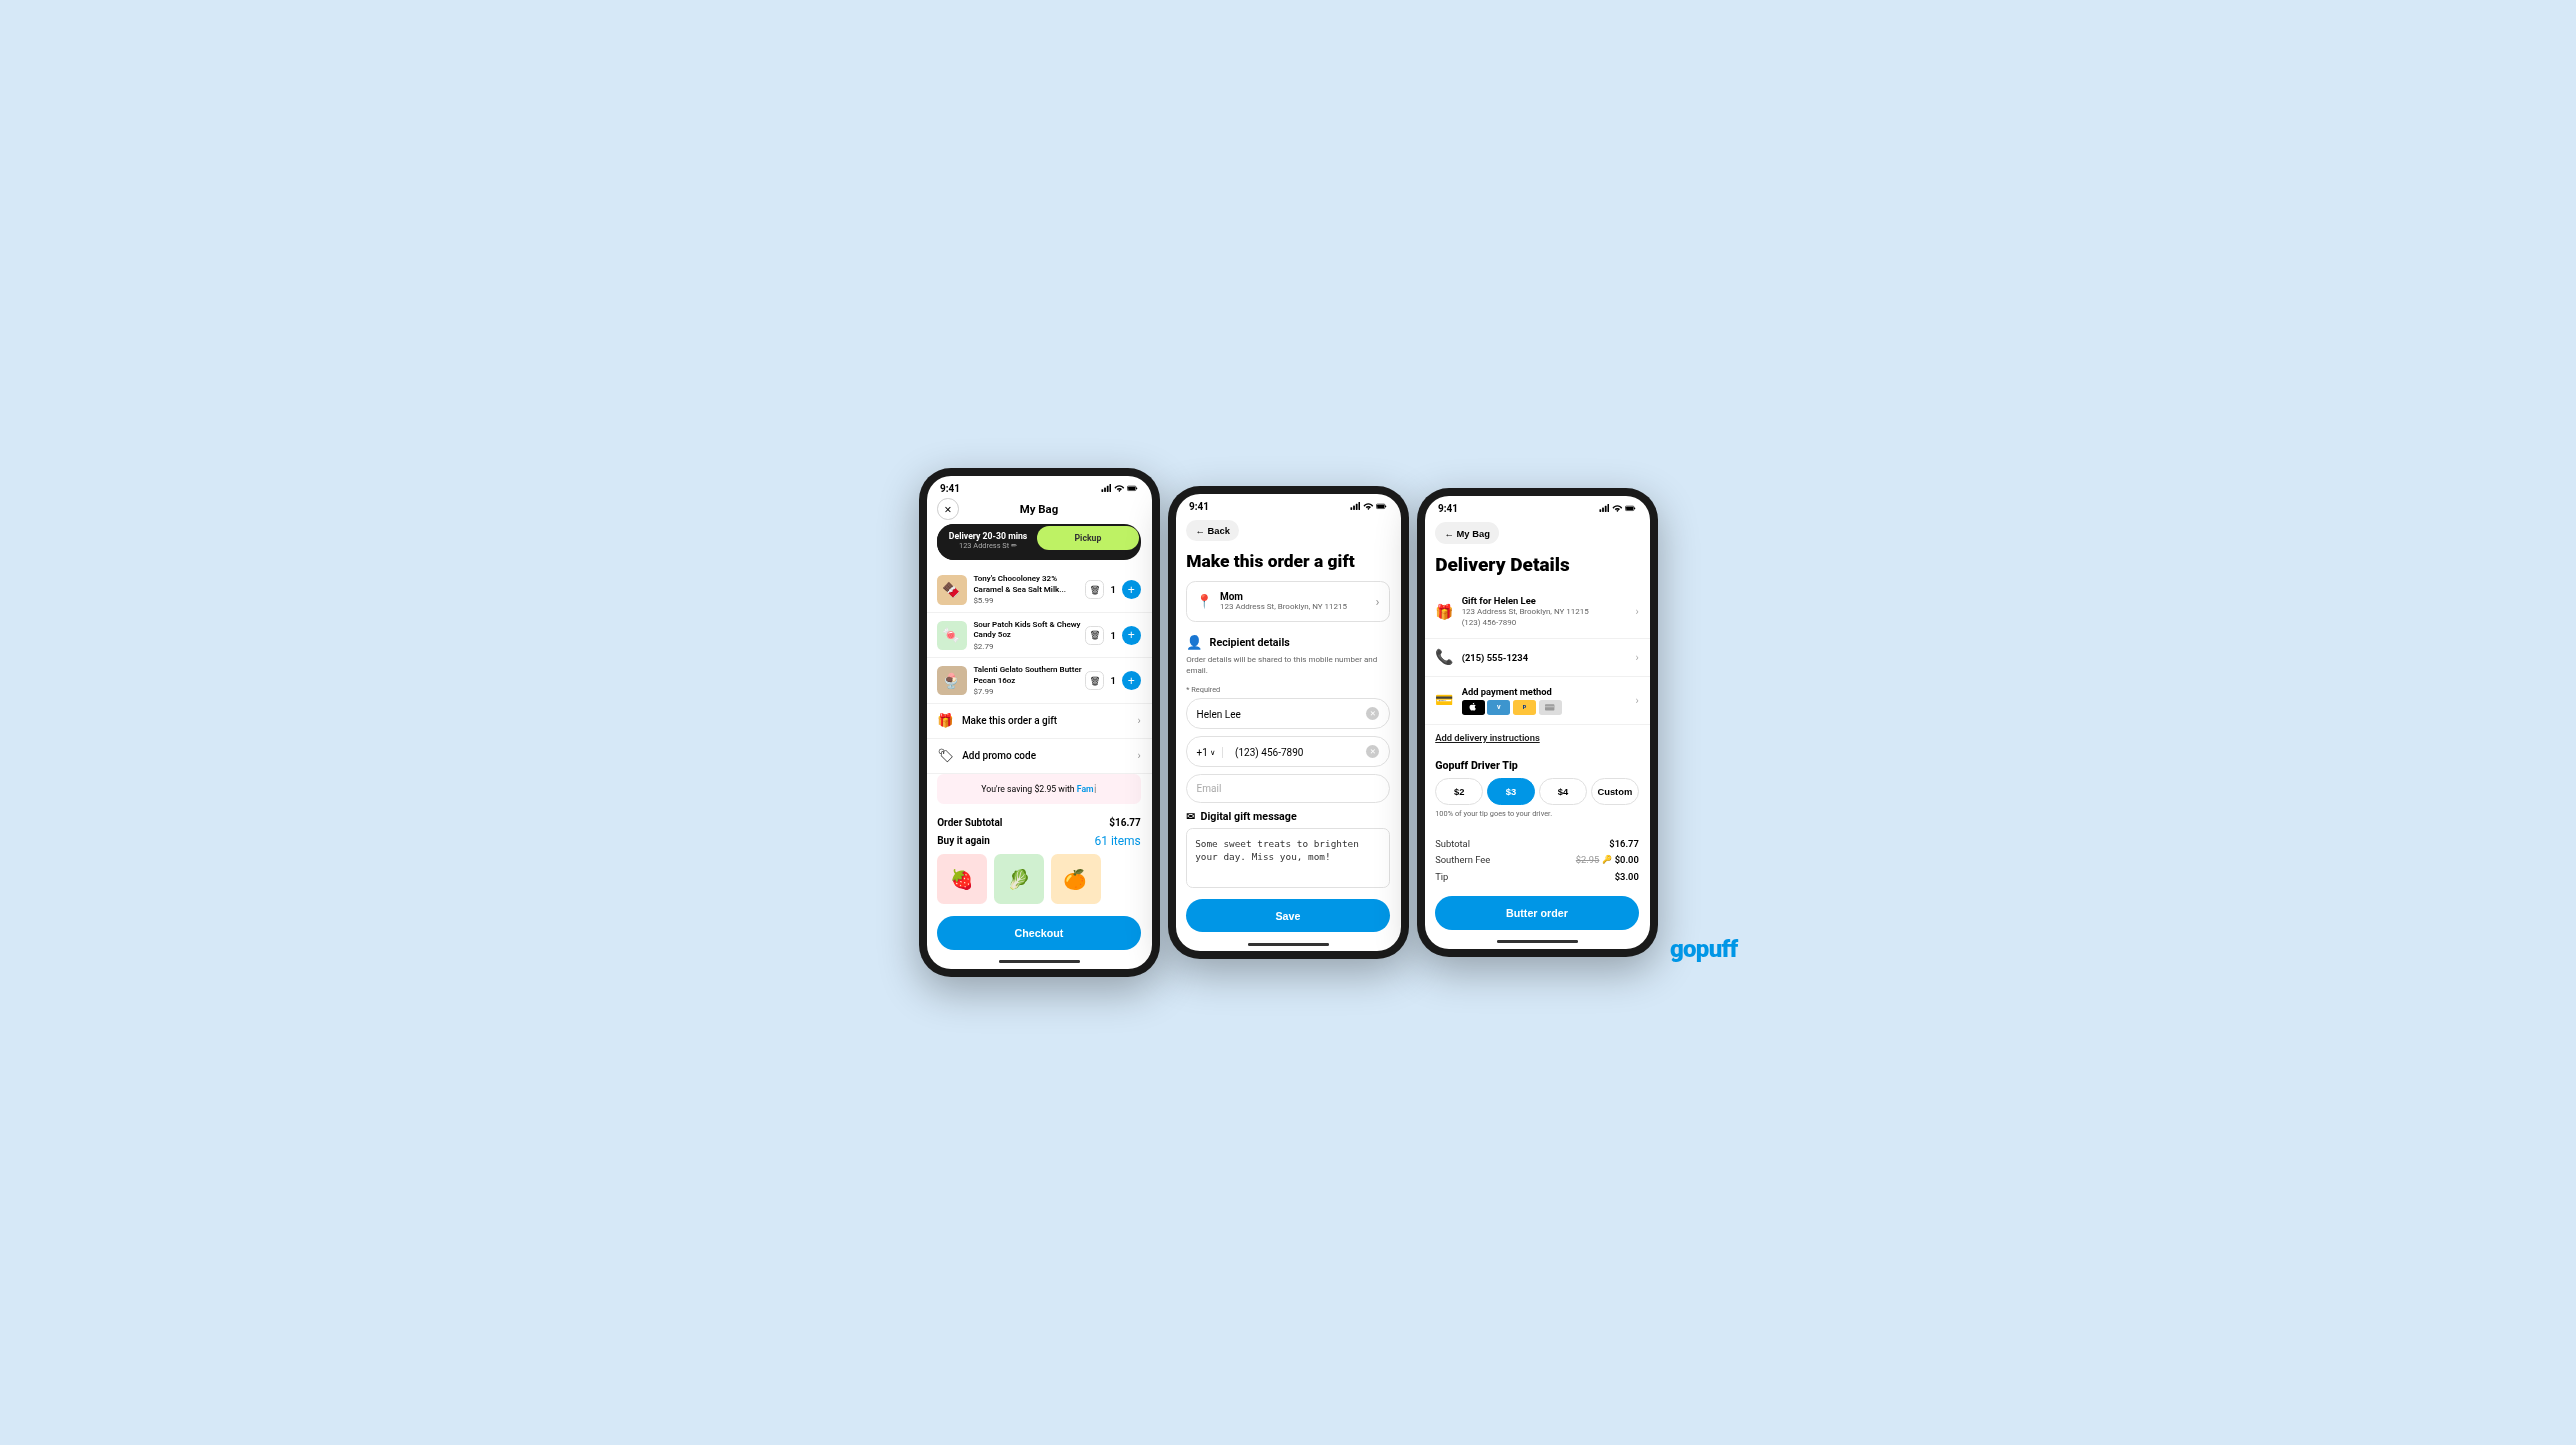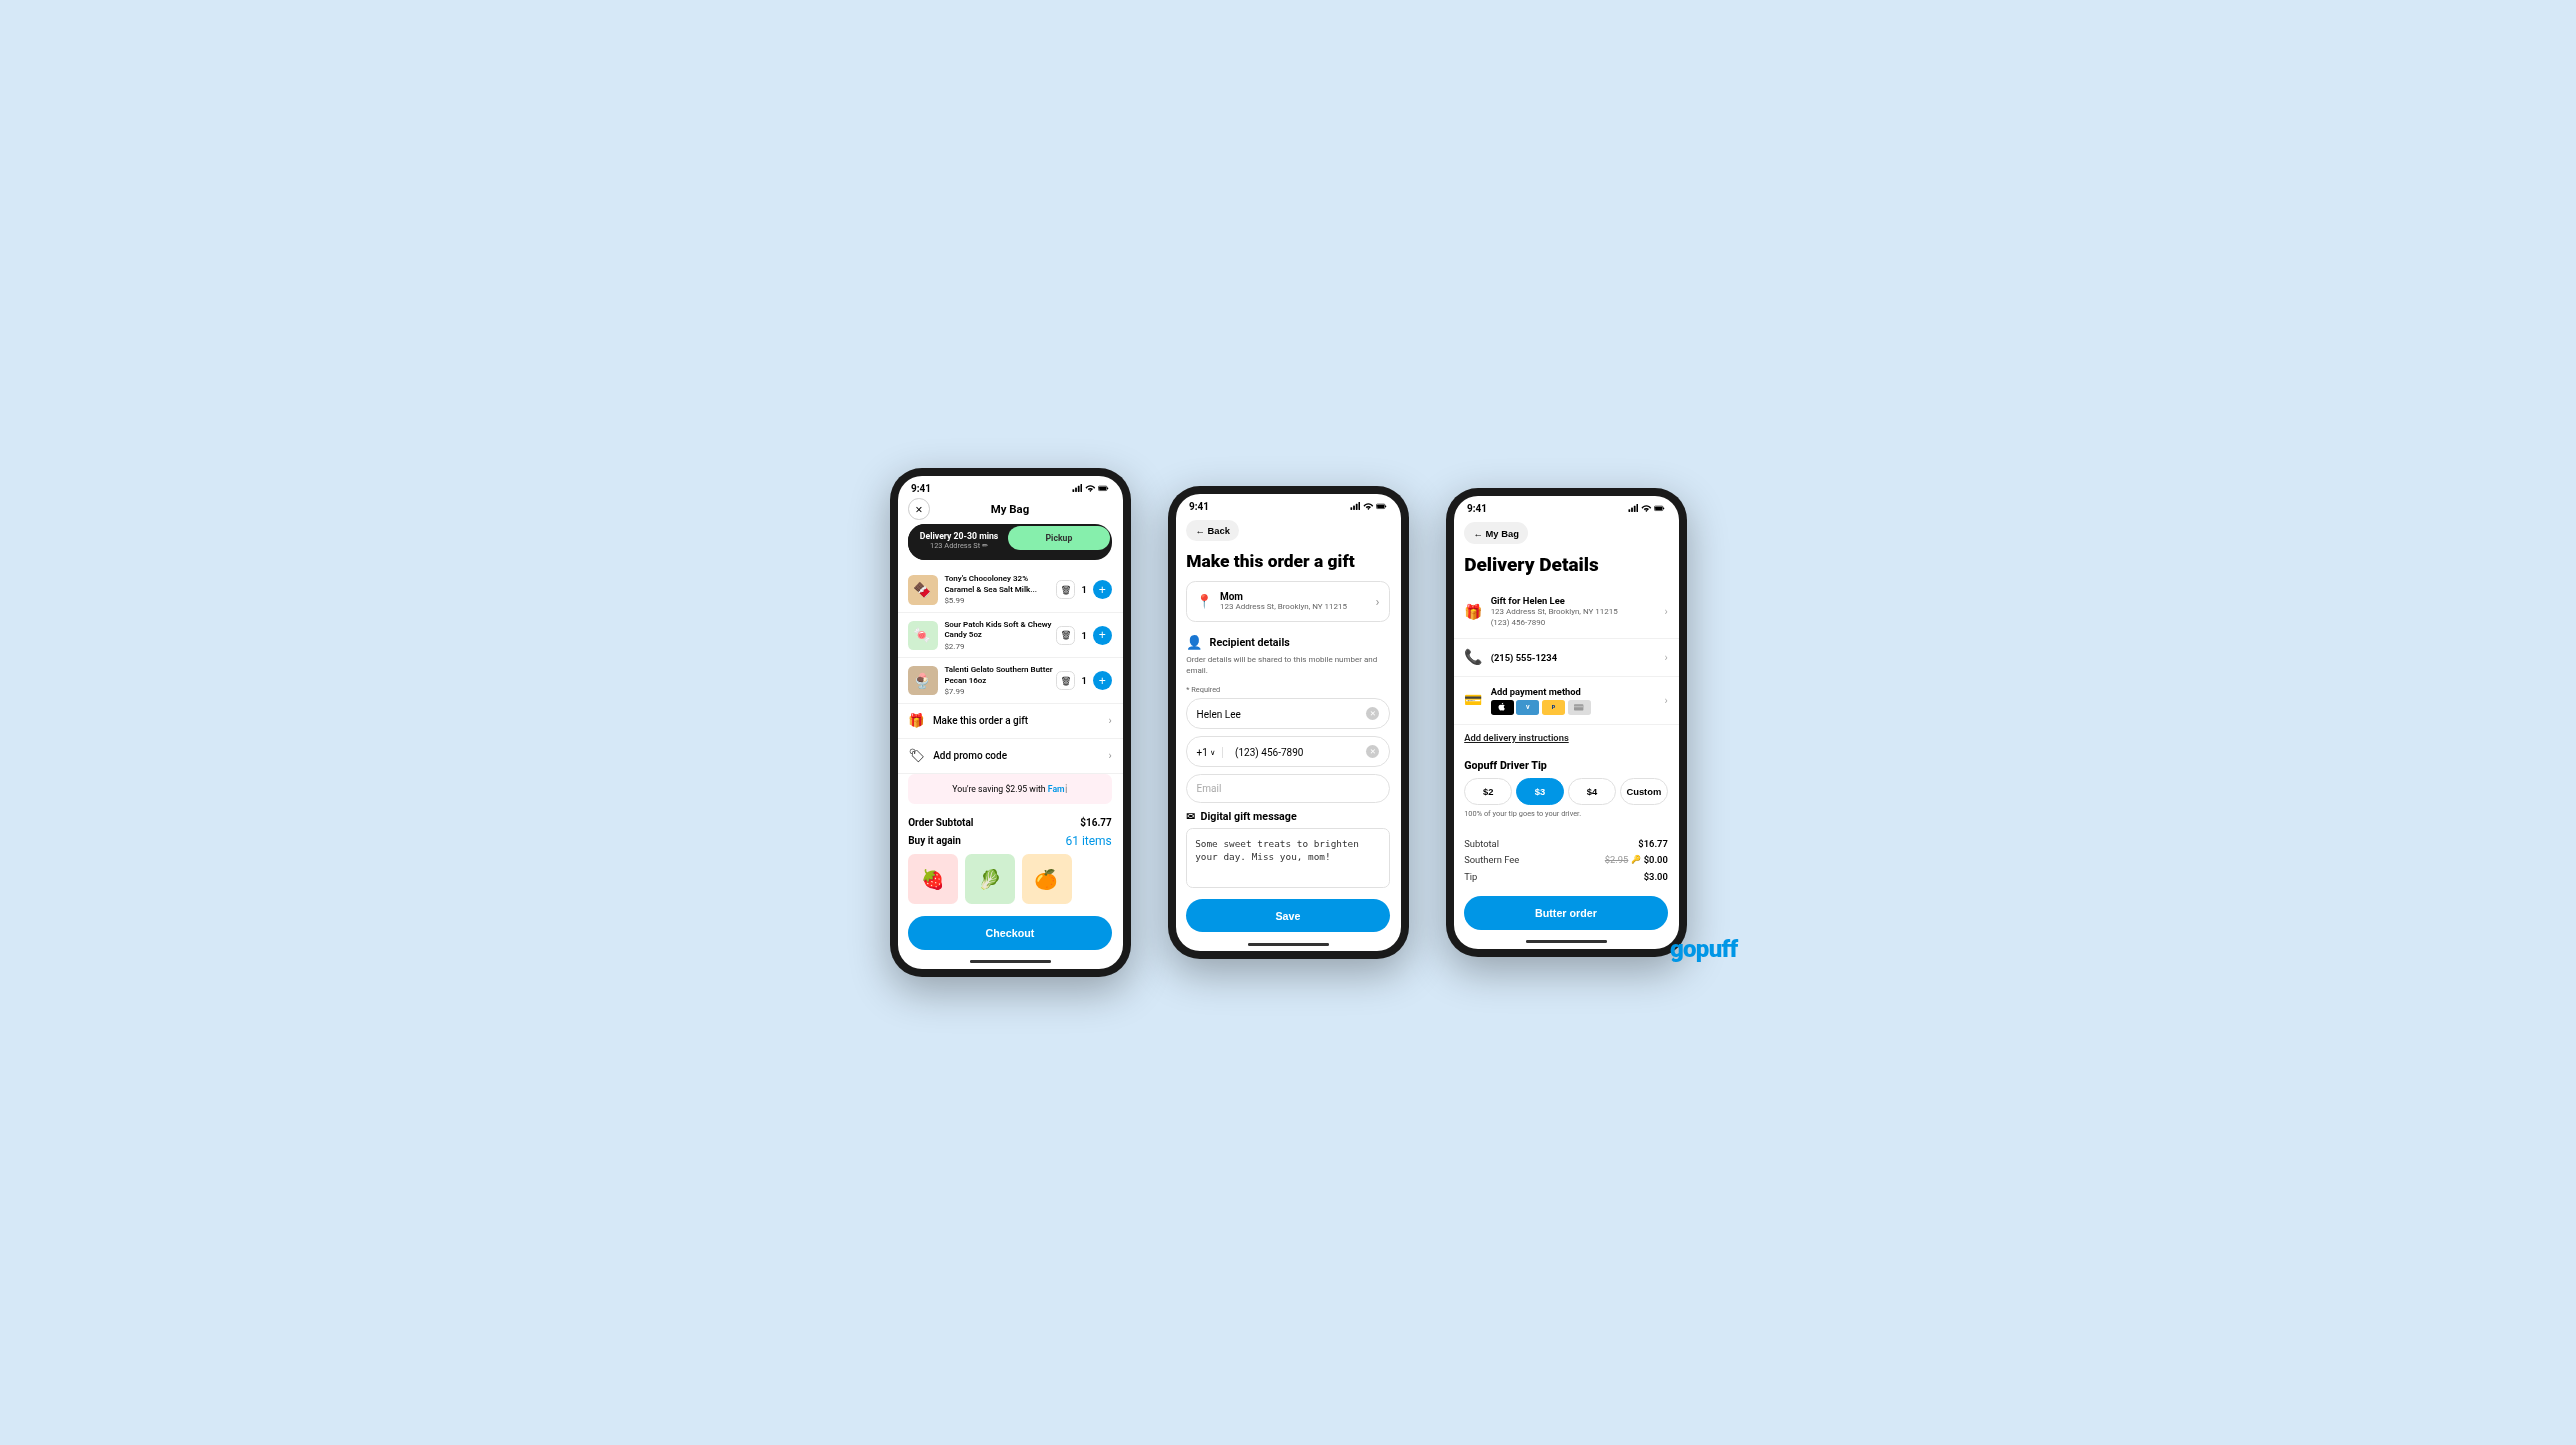"9:41" .page-wrapper { gap: 37px -> 8px }
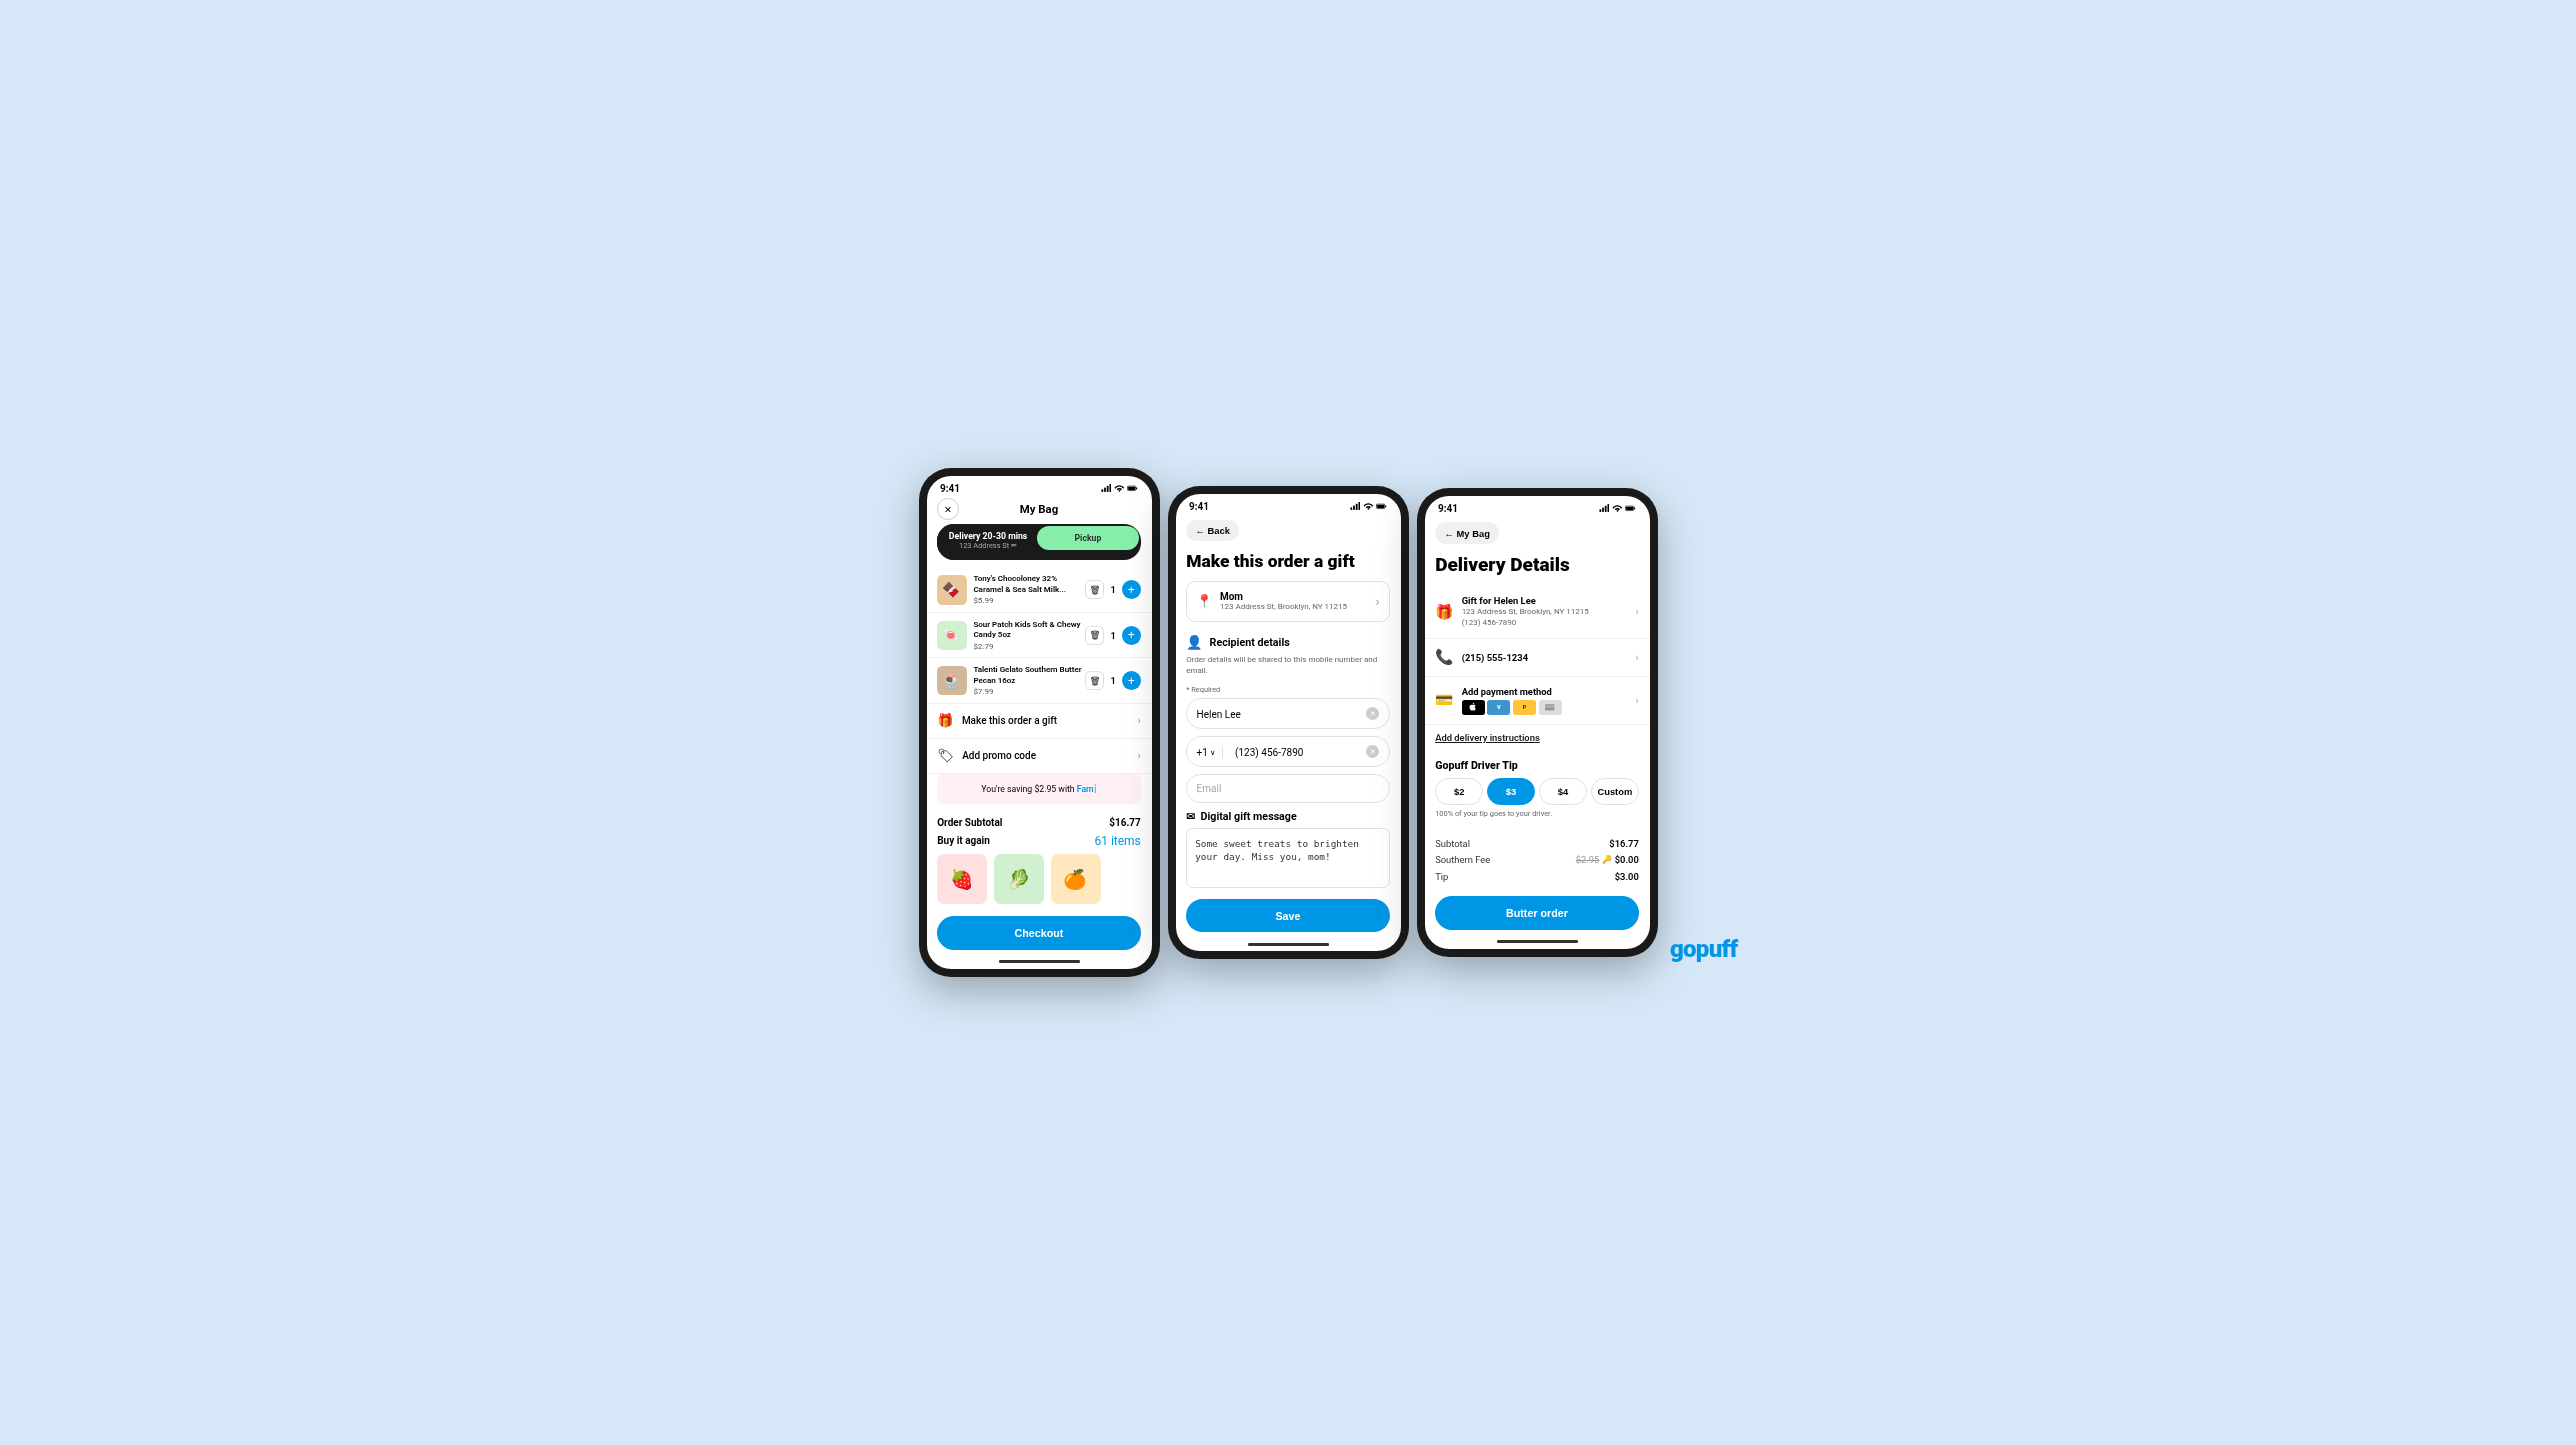"Pickup" .delivery-btn.inactive { background: #86efac -> #bef264 }
